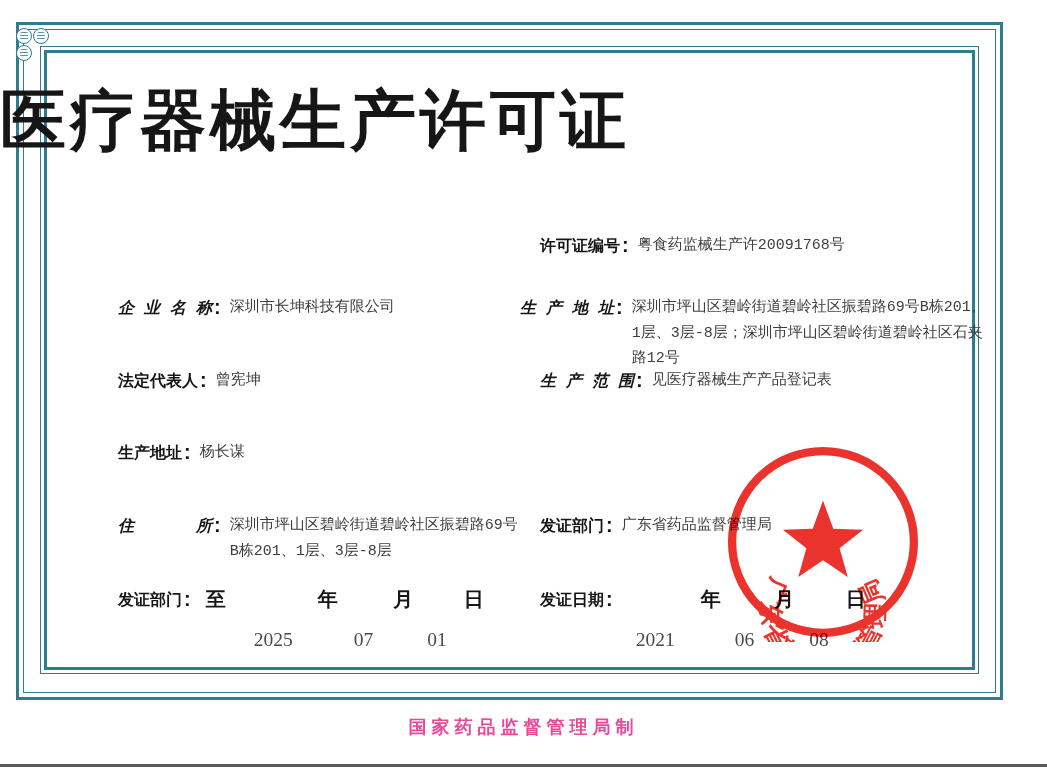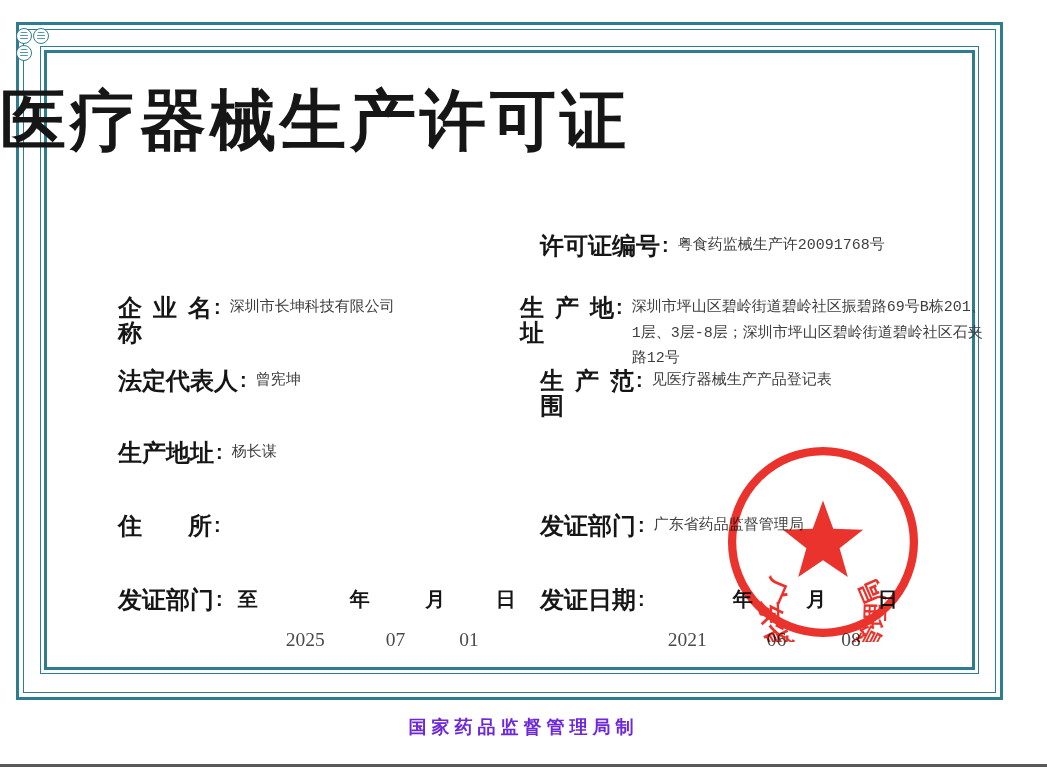"许可证编号" .flabel { font-size: 24px -> 16px }
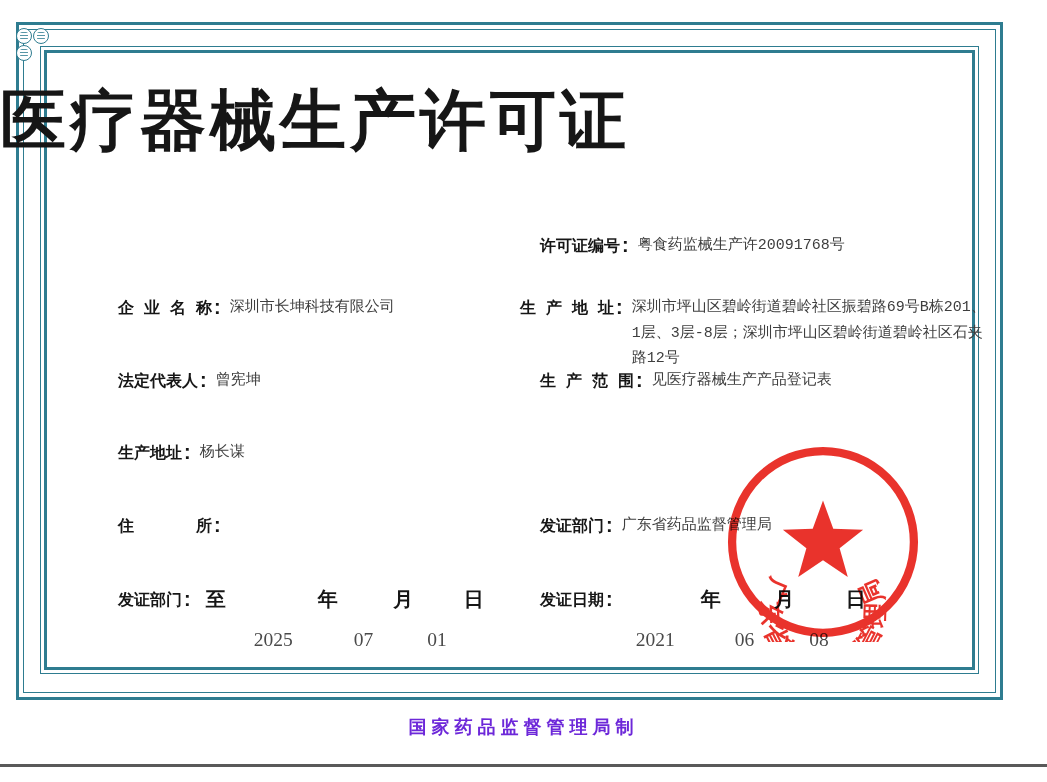"企业名称" .flabel.justify { font-style: none -> italic }
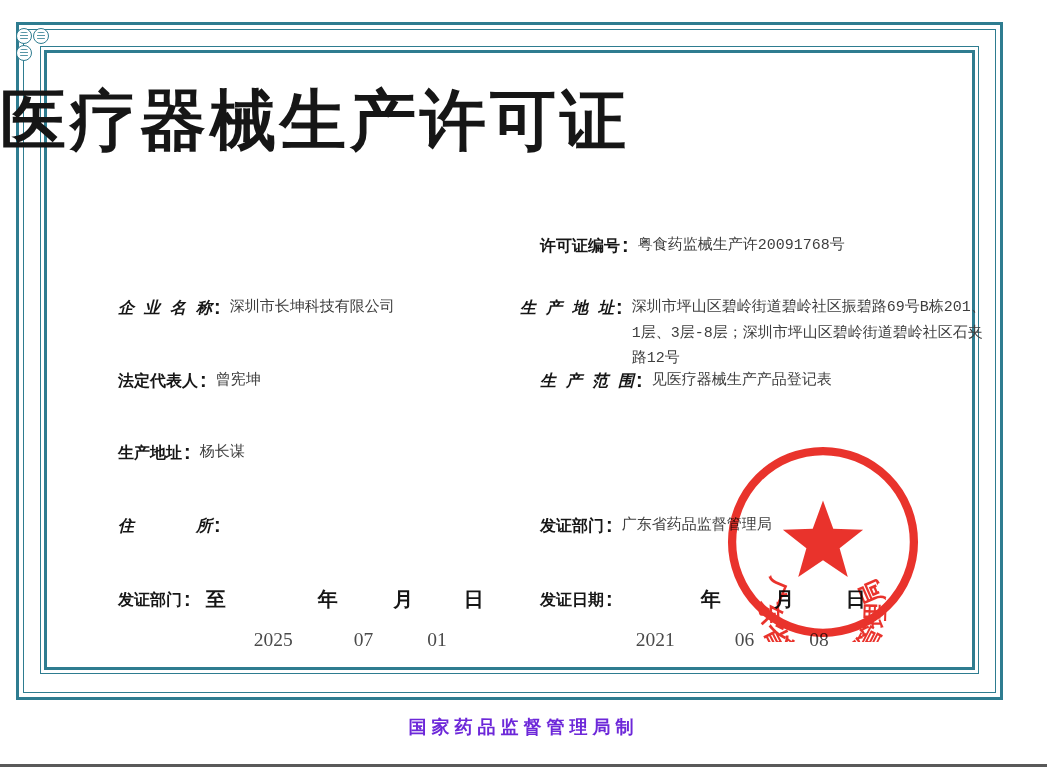"深圳市坪山区碧岭街道碧岭社区振碧路69号B栋201、1层、3层-8层" div.fvalue { html: none -> <div>深圳市坪山区碧岭街道碧岭社区振碧路69号B栋201、1层、3层-8层</div> }
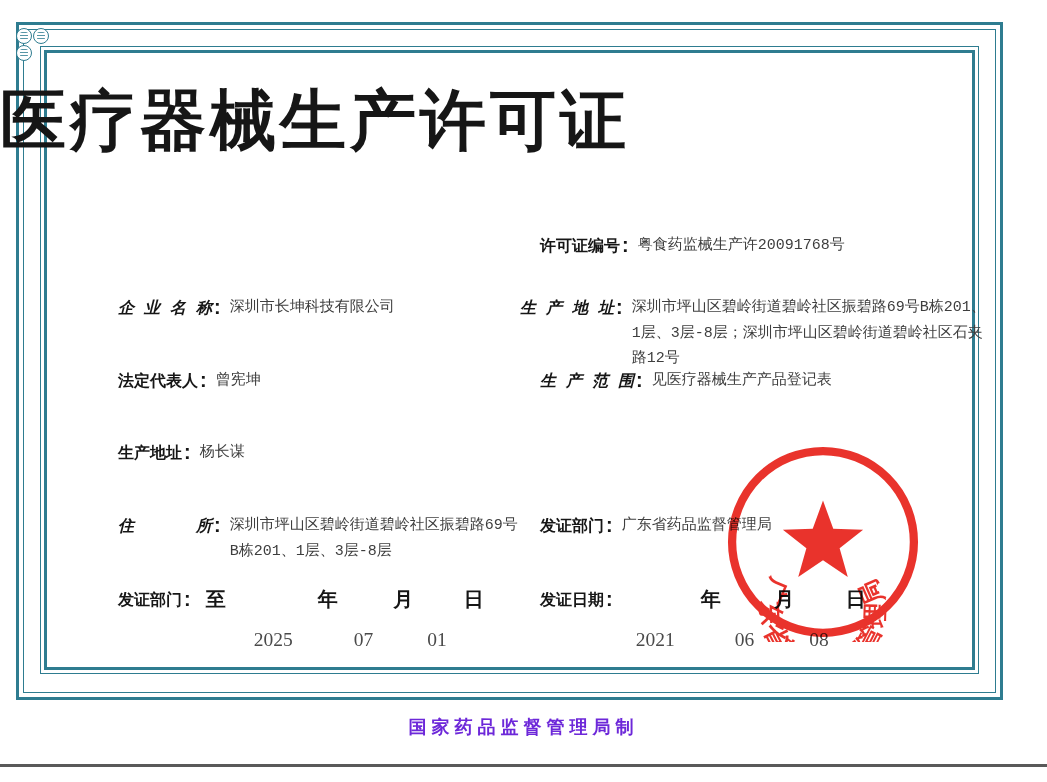"国家药品监督管理局制" #footer-note { color: #6d28d9 -> #ec4899 }
